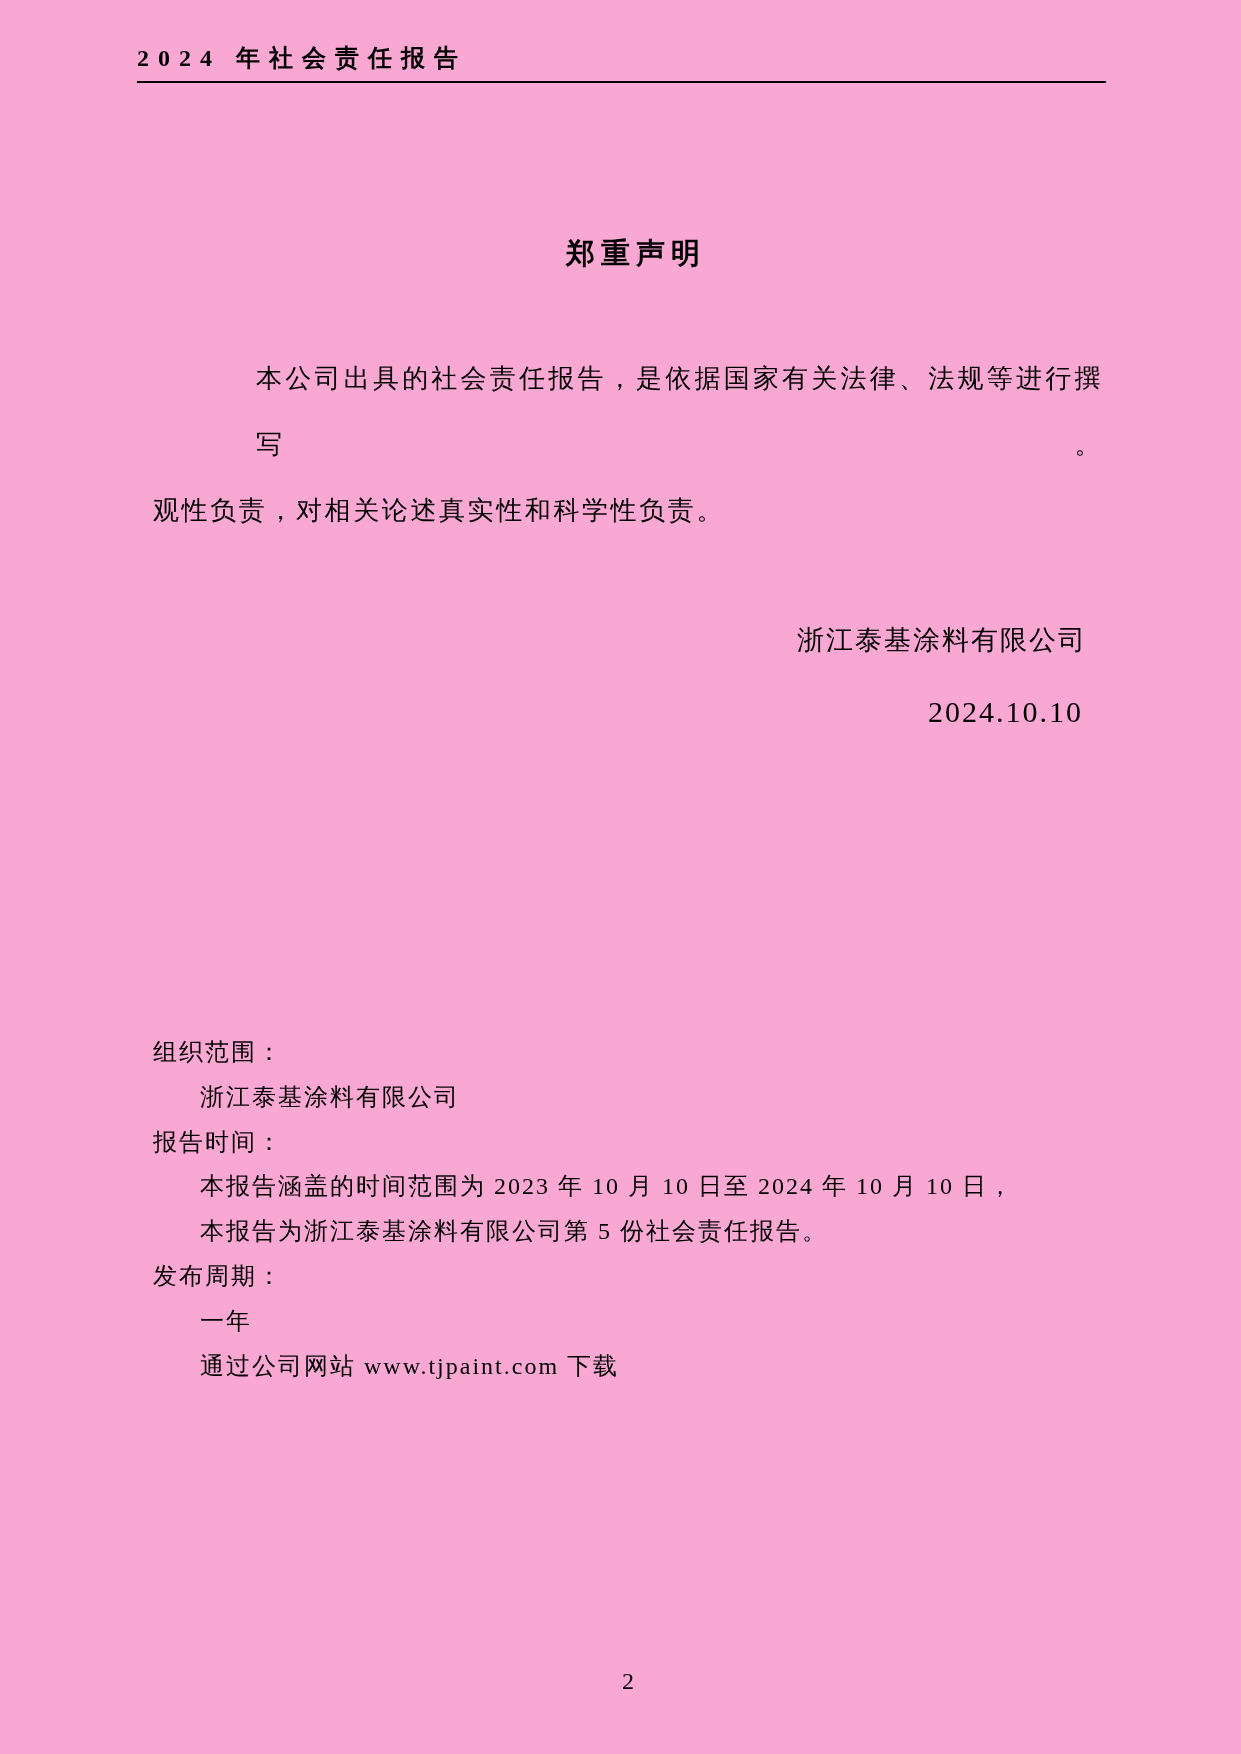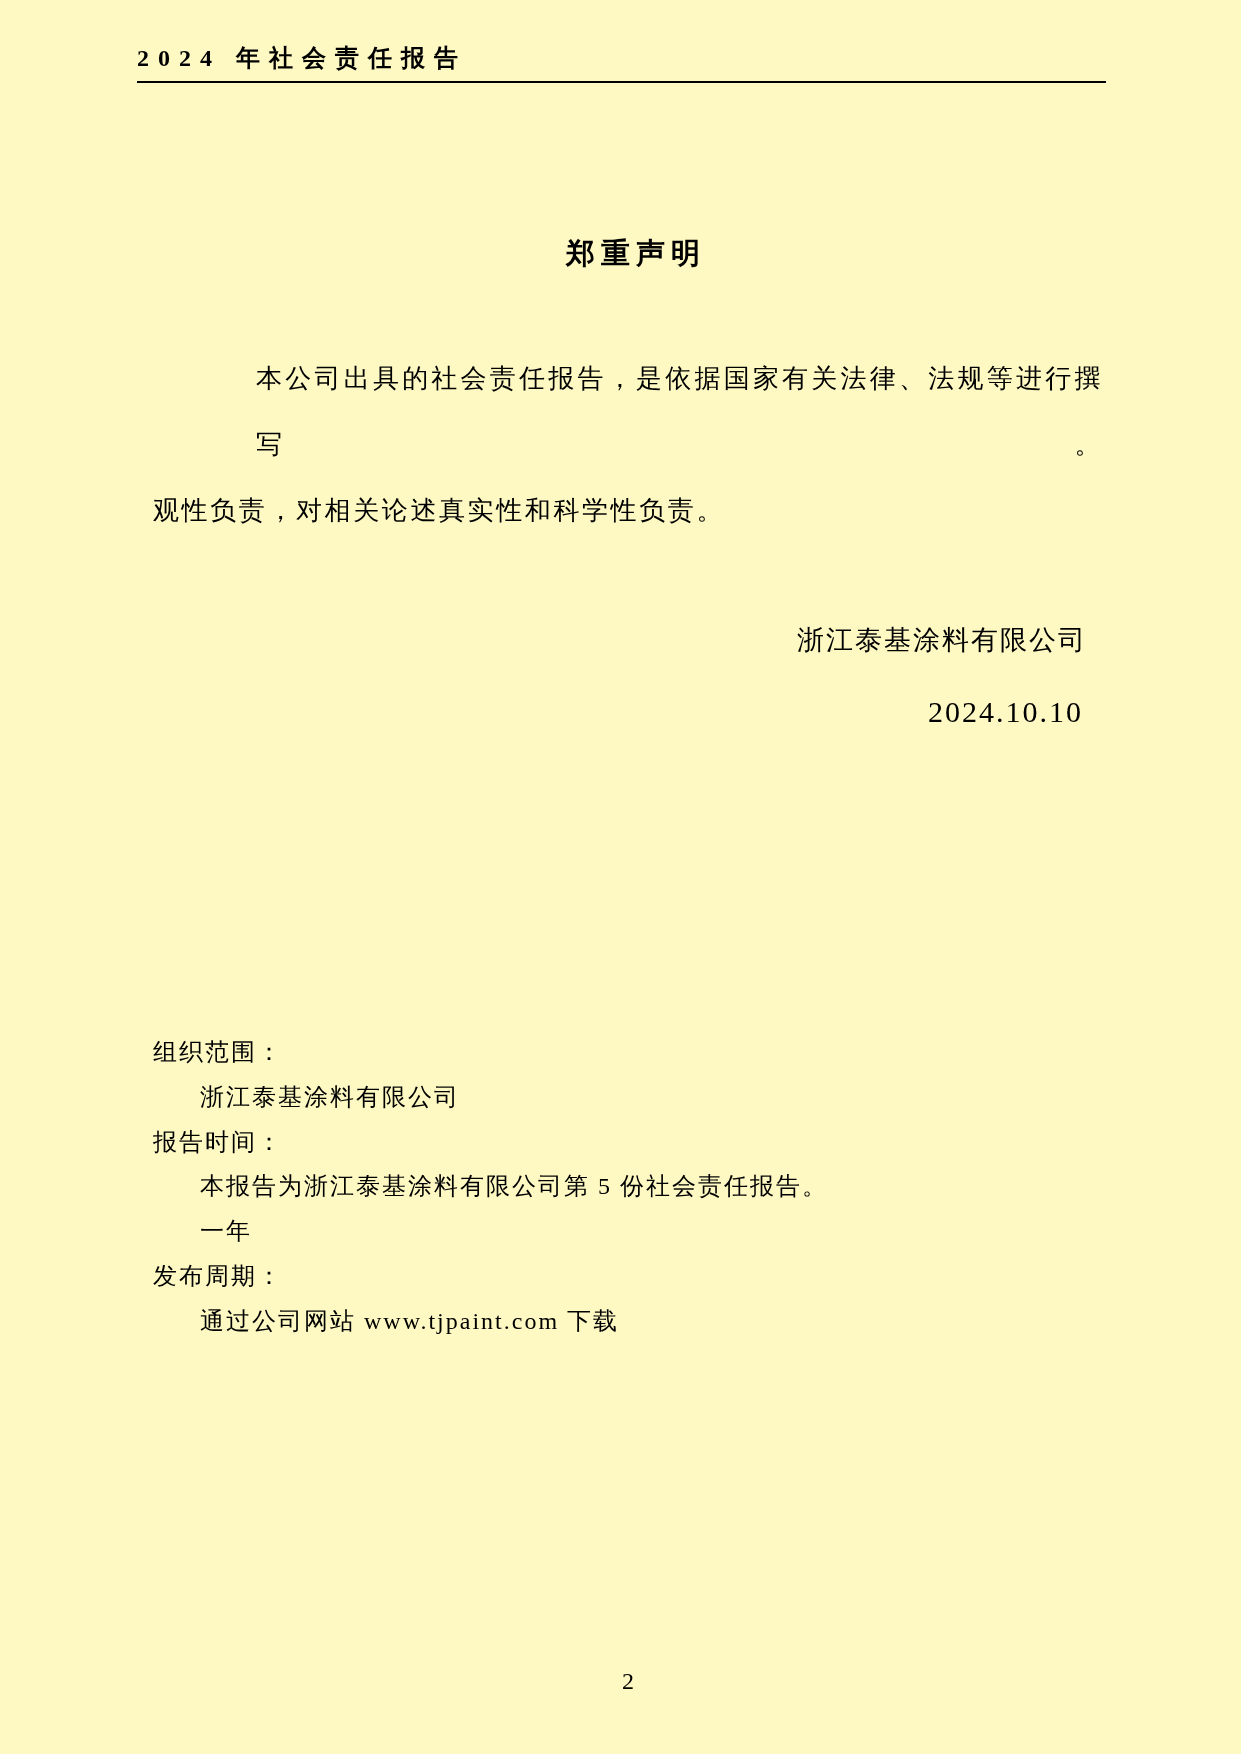"2024 年社会责任报告" .page { background: #fef9c3 -> #f9a8d4 }
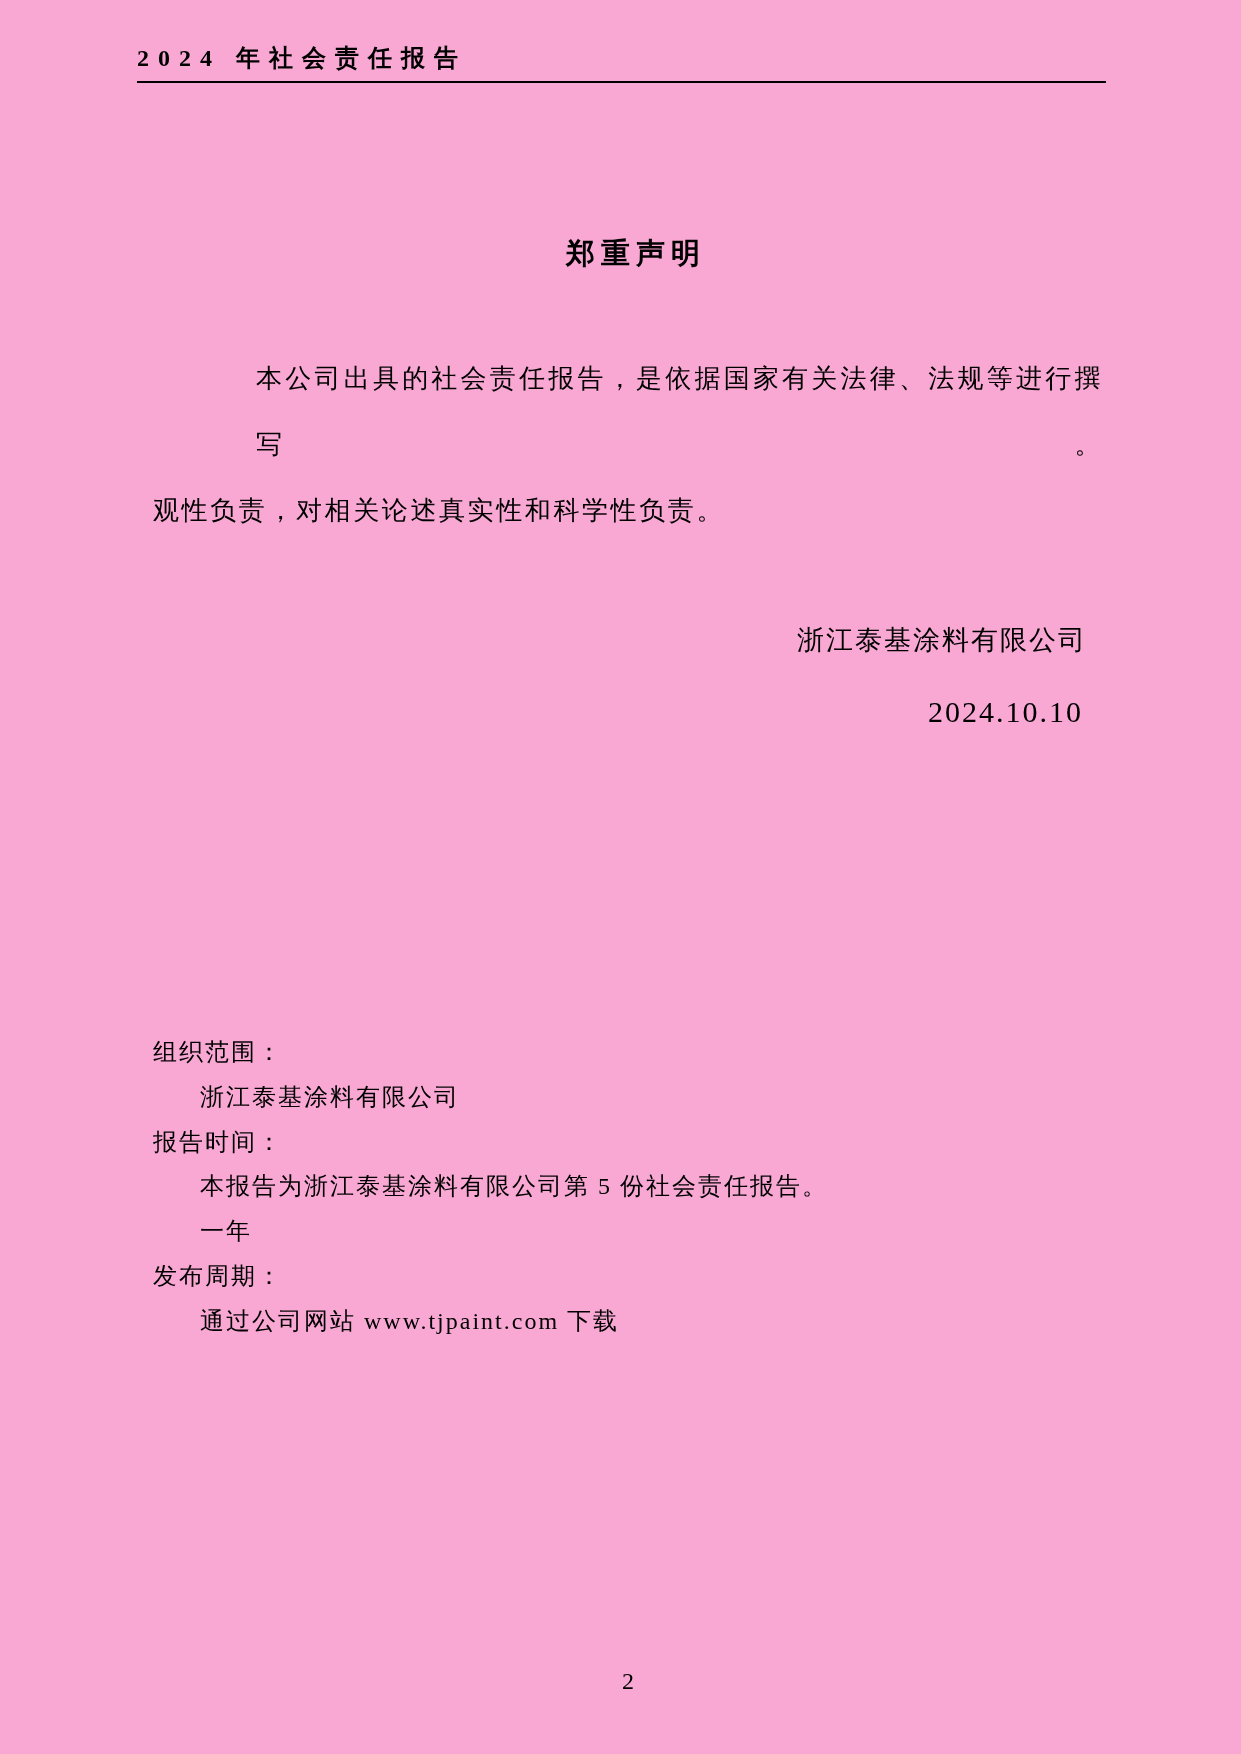"本报告涵盖的时间范围为 2023 年 10 月" div.m-line { html: none -> <div>本报告涵盖的时间范围为 2023 年 10 月 10 日至 2024 年 10 月 10 日，</div> }
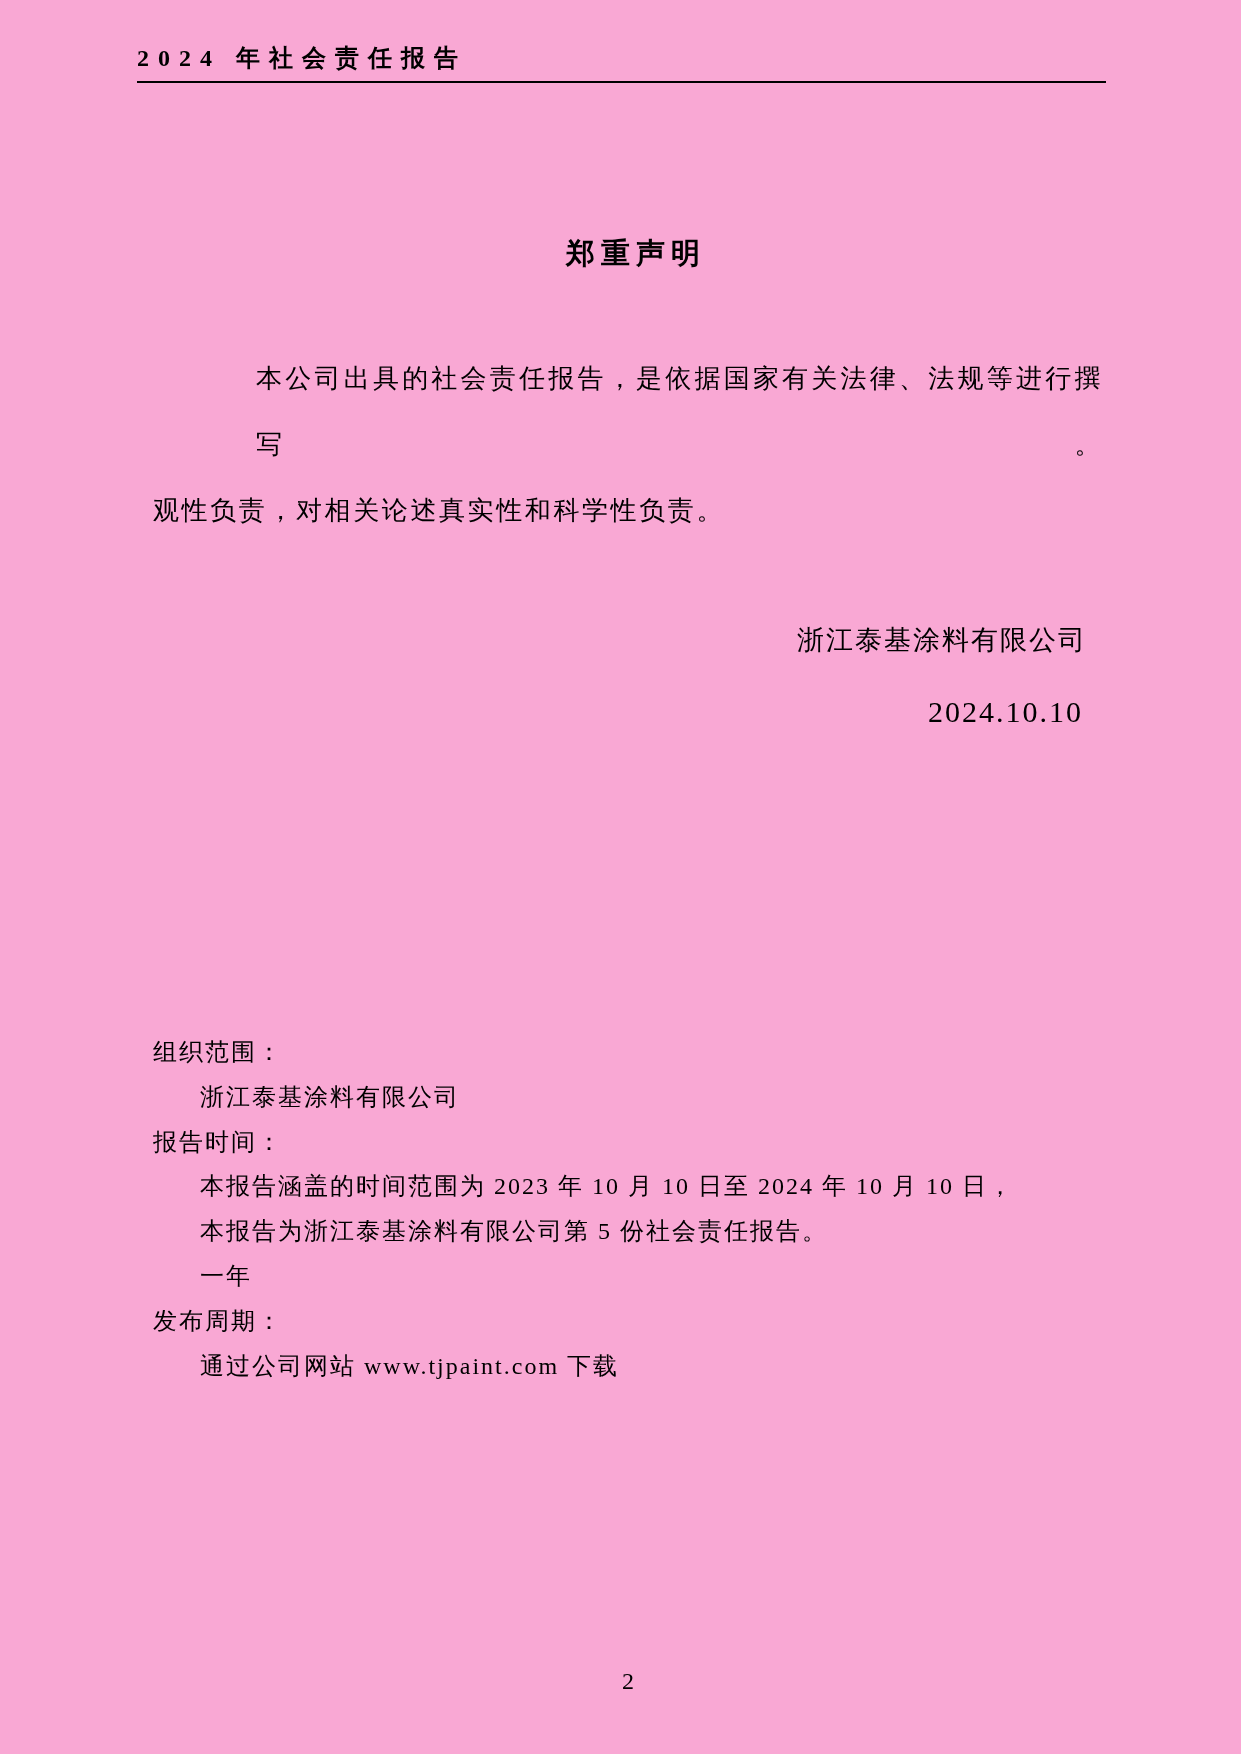"一年" div.m-line { order: before "发布周期：" -> after "发布周期：" }
